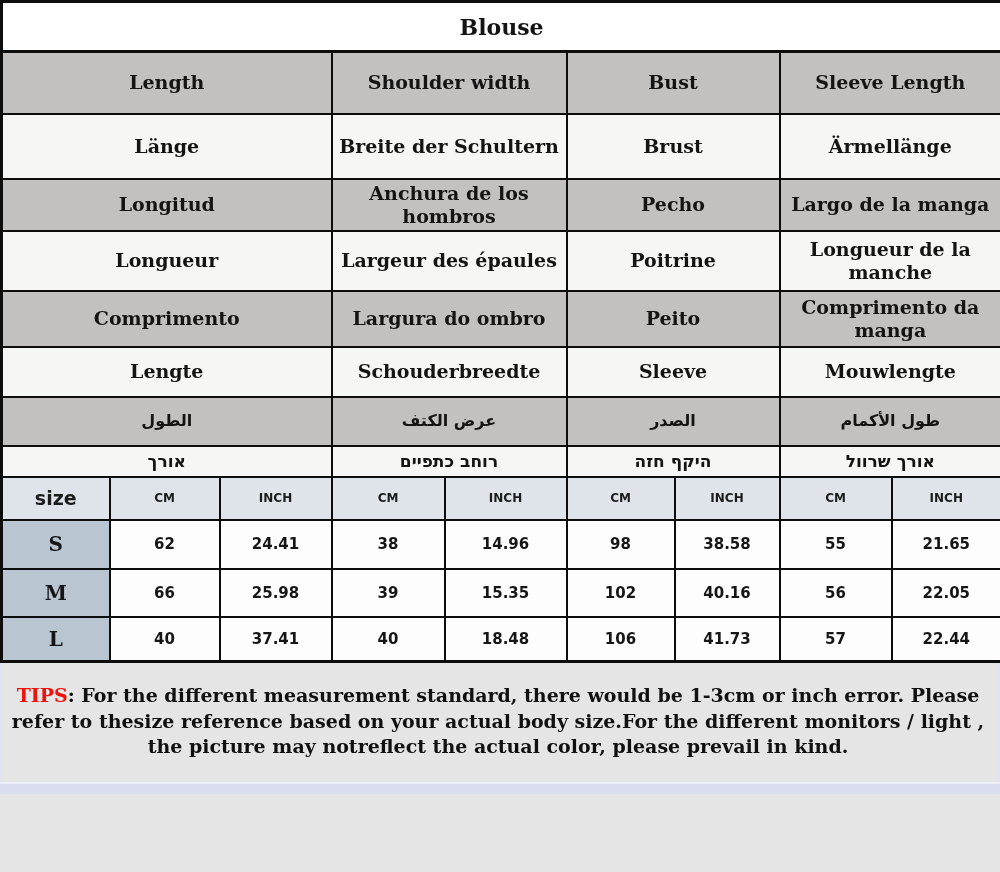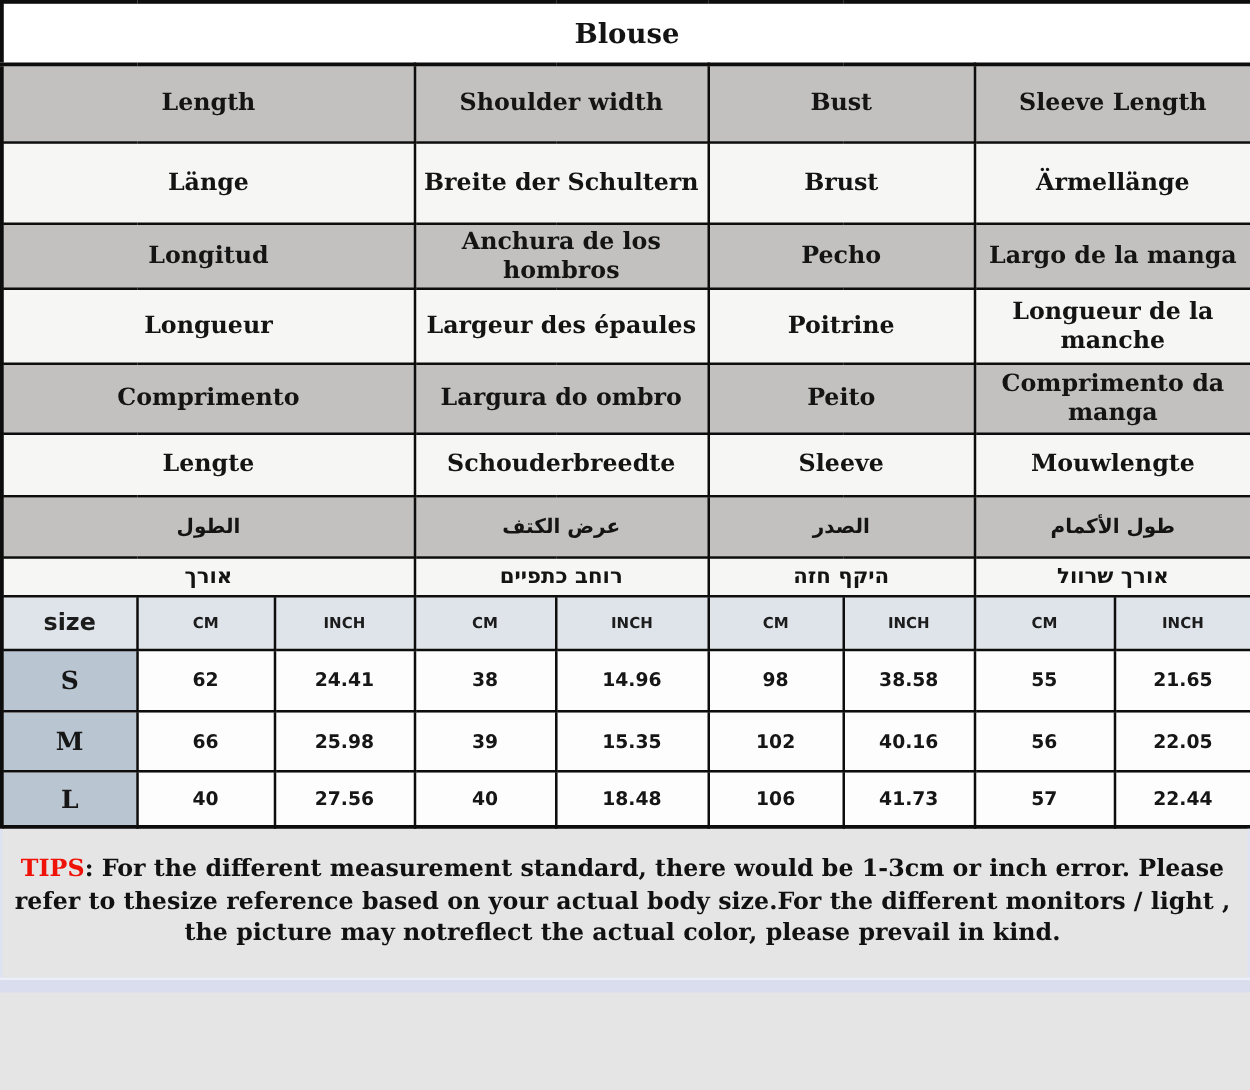"27.56" td { text: 27.56 -> 37.41 }
